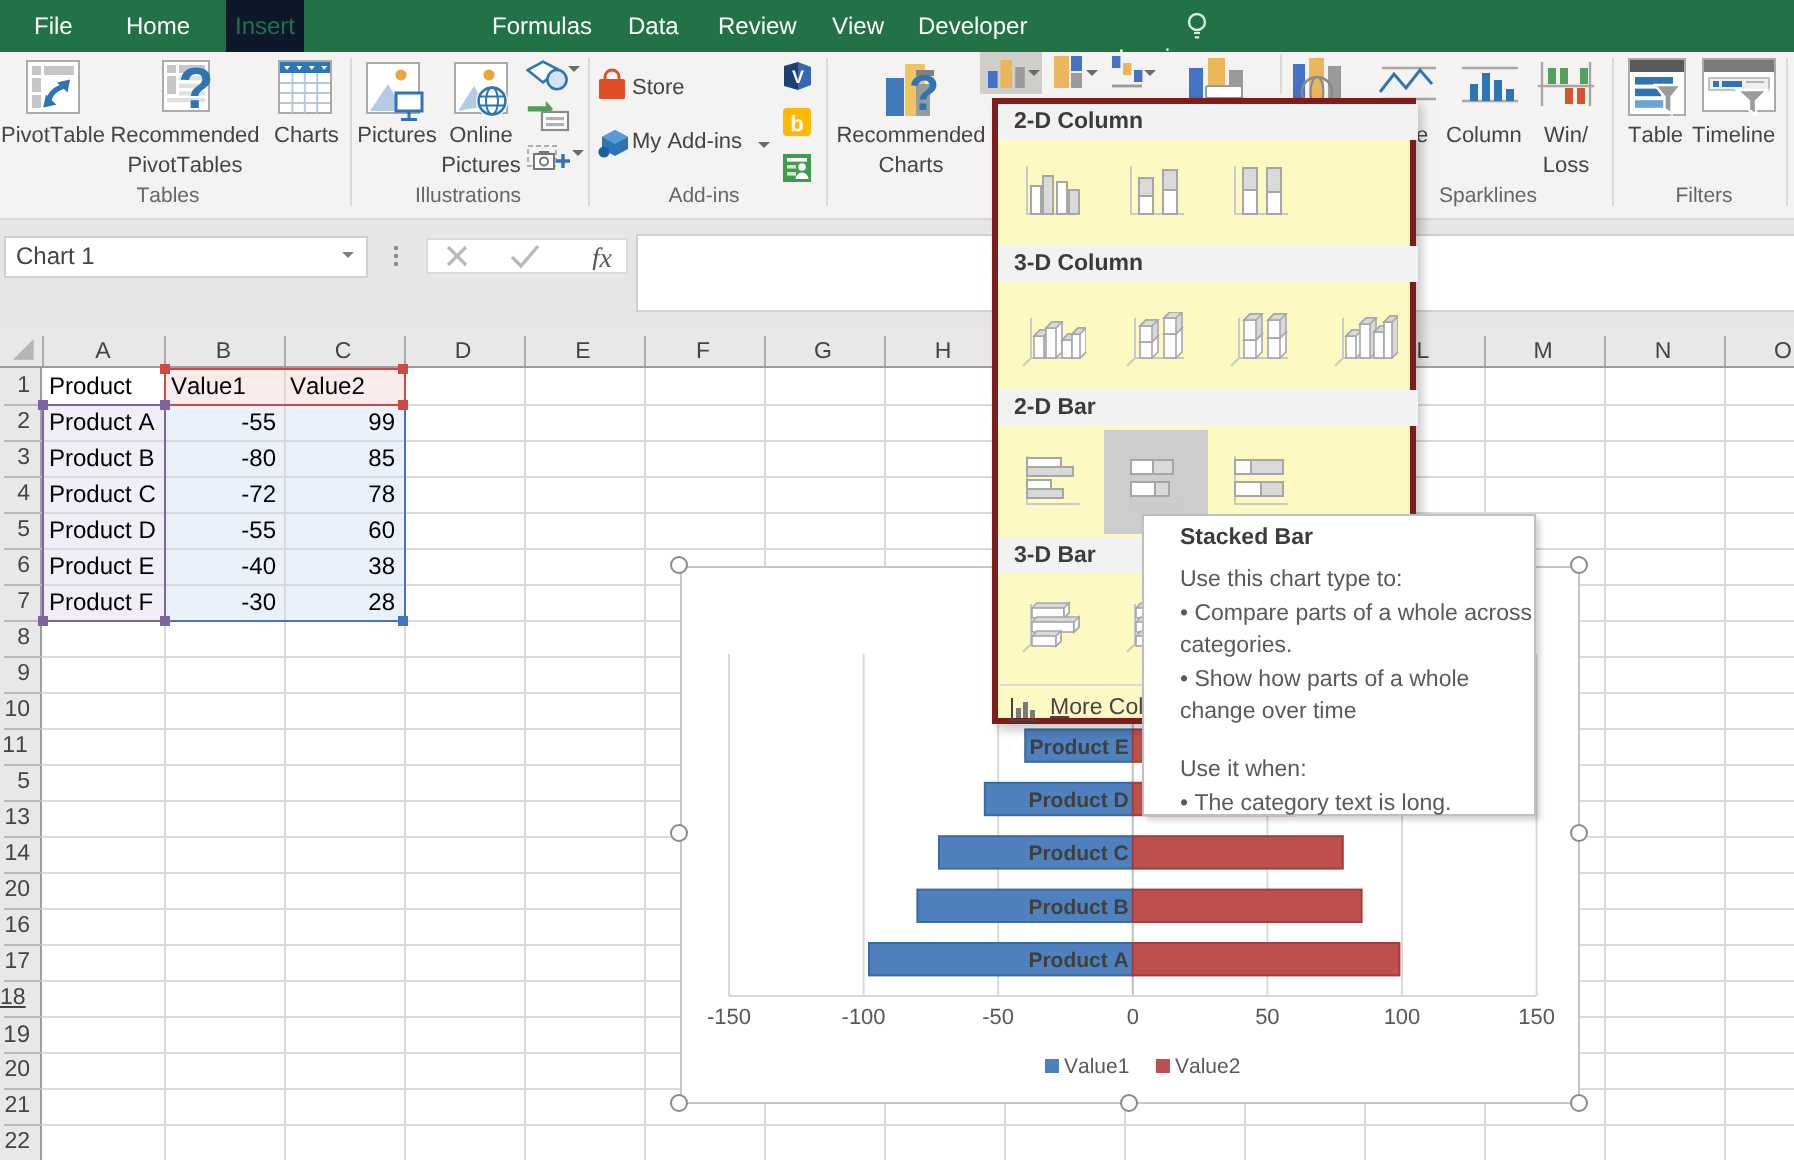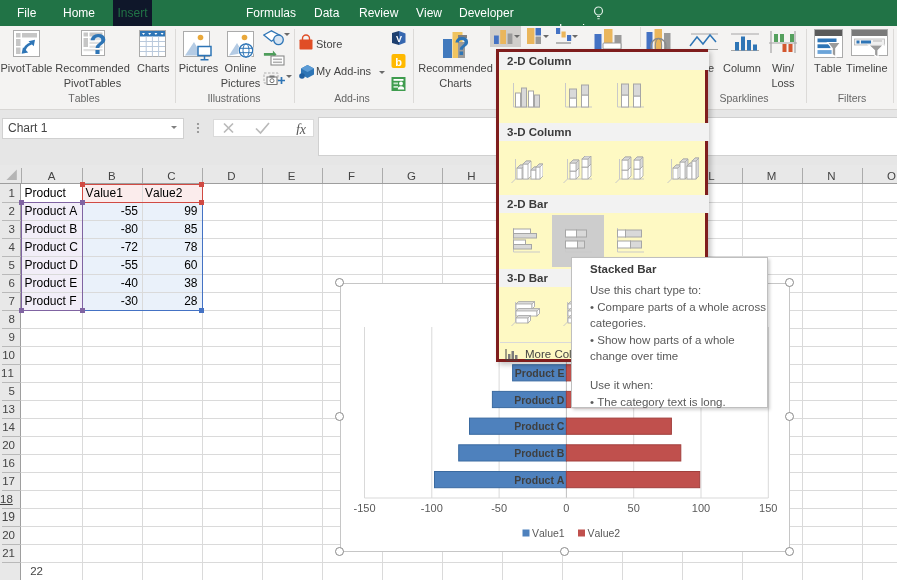"22" div.abs { margin-left: 28px -> none }
